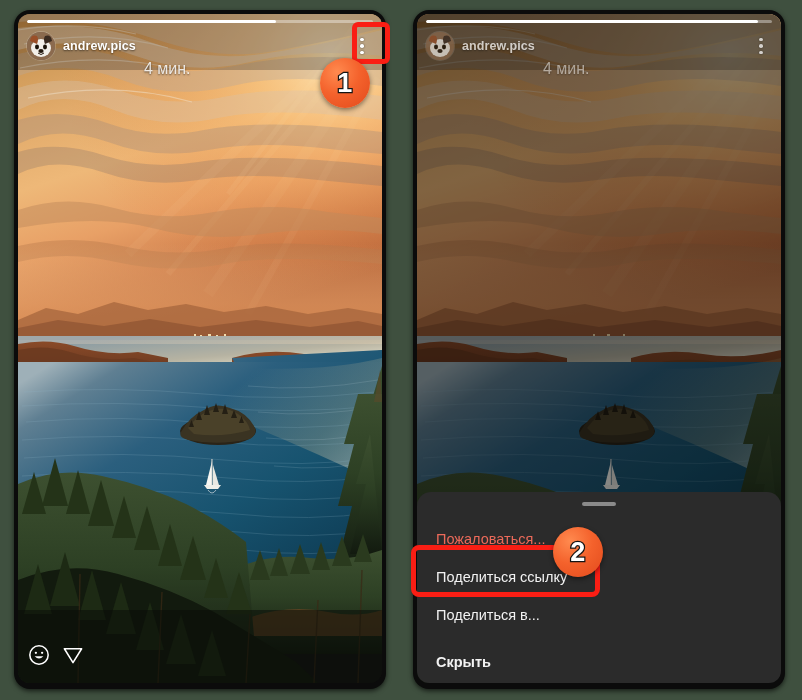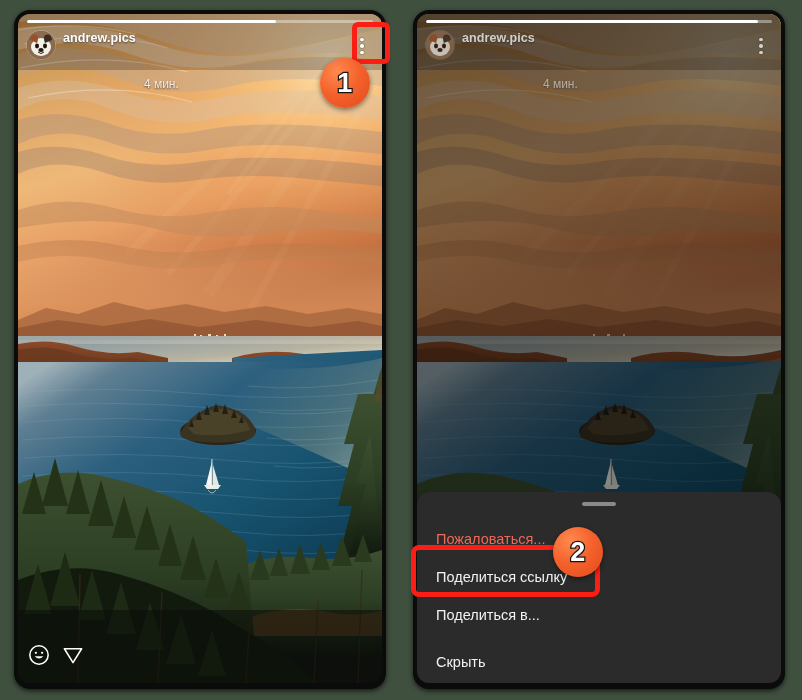"andrew.pics" .story-head { align-items: flex-start -> center }
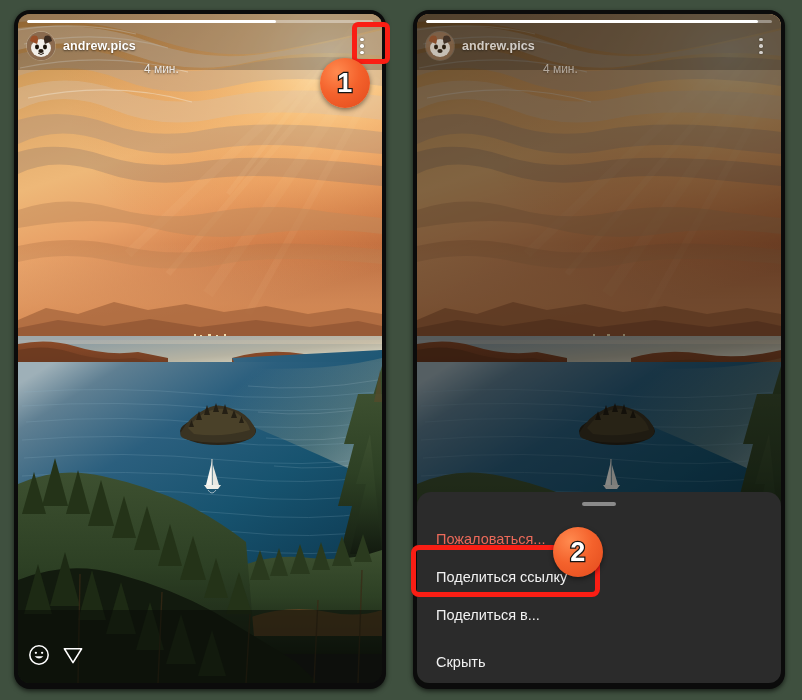"4 мин." .utime { font-size: 12px -> 16px }
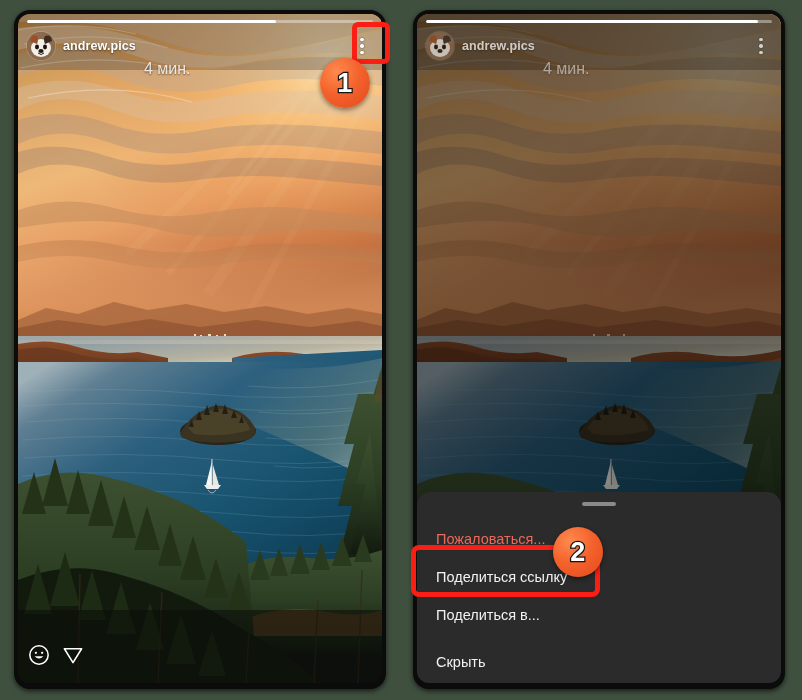"Скрыть" .menu-item.spaced { font-weight: none -> bold }
